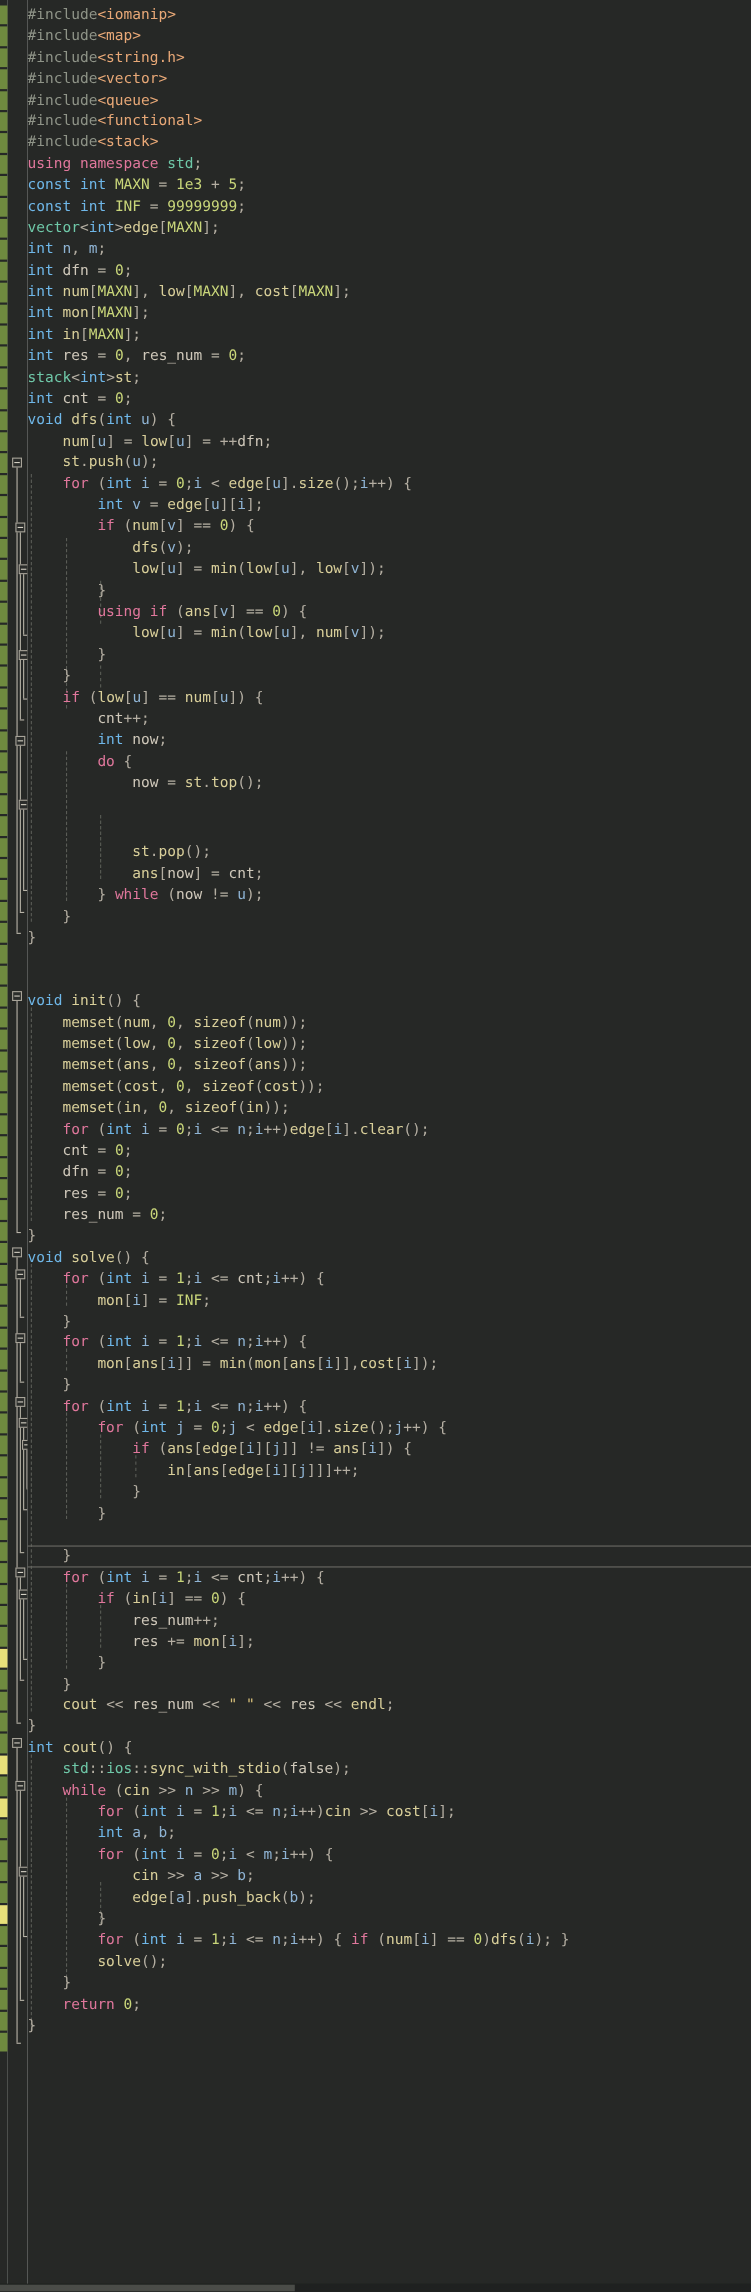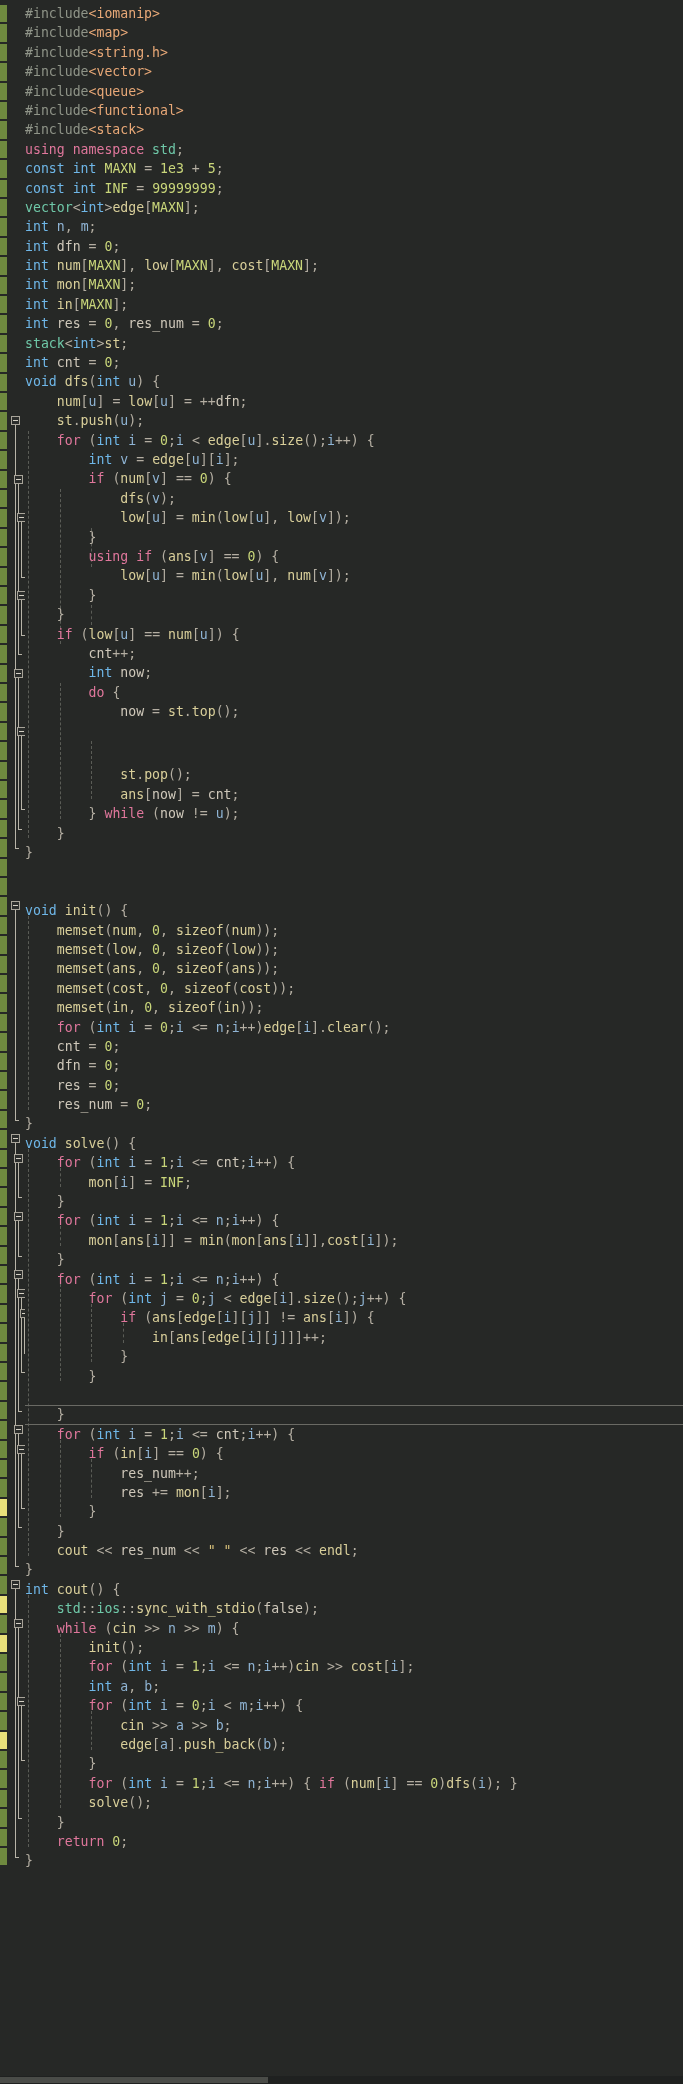"init();" div.line { html: <div><span> <span>init</span><span>();</span></span></div> -> none }
